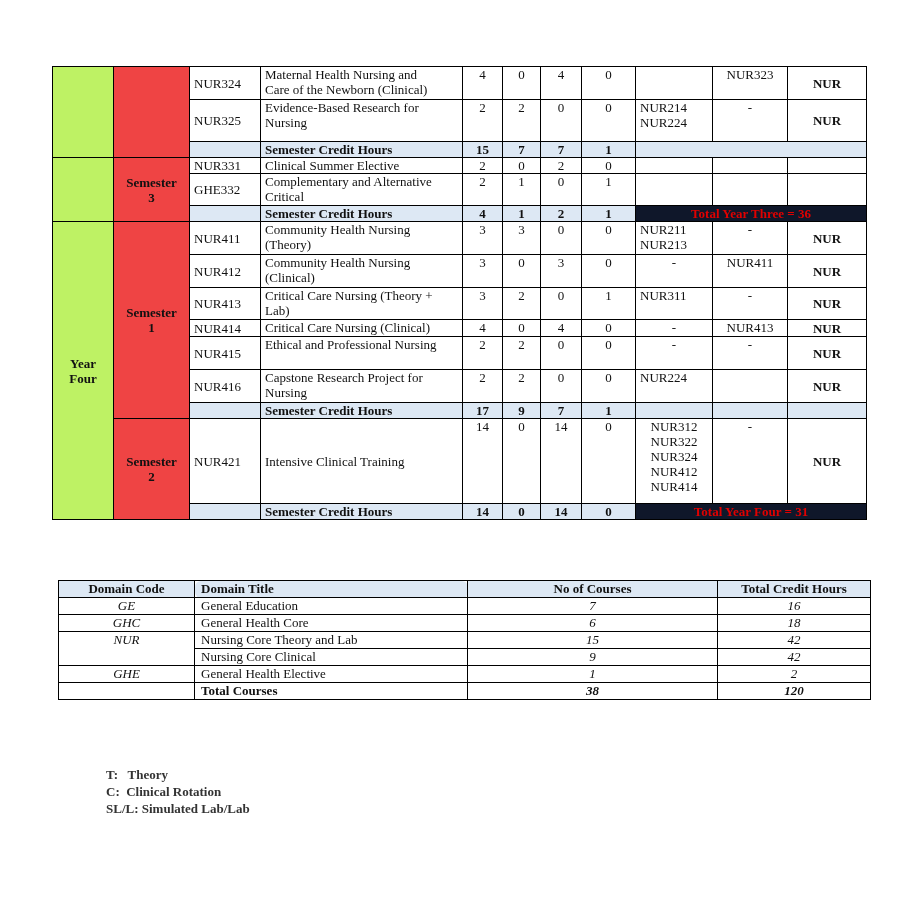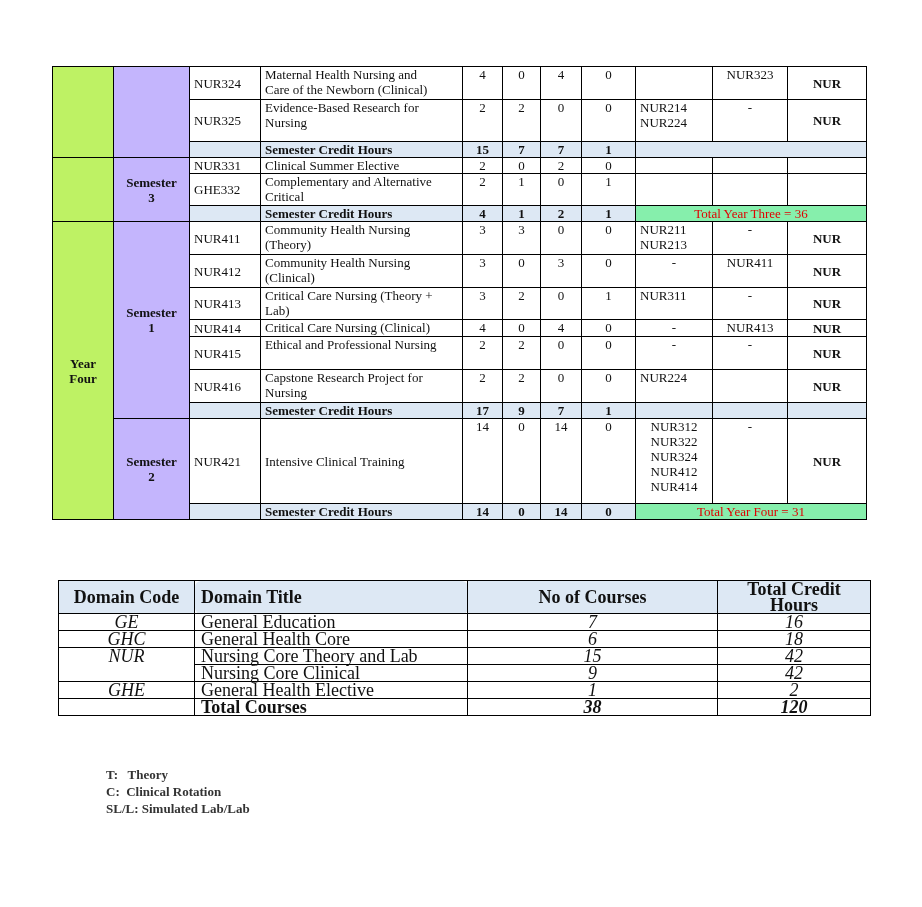"Semester" #plan td.sem { background: #c4b5fd -> #ef4444 }
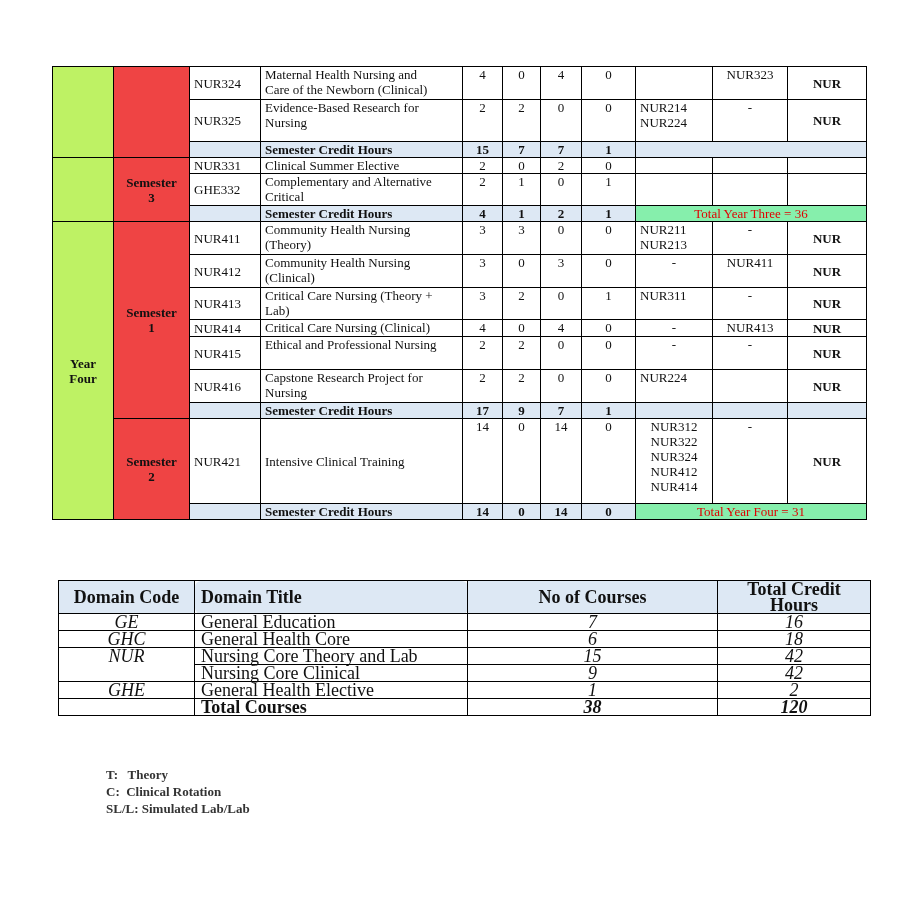"Total Year Three = 36" #plan td.total { background: #86efac -> #0f172a; font-weight: normal -> bold }
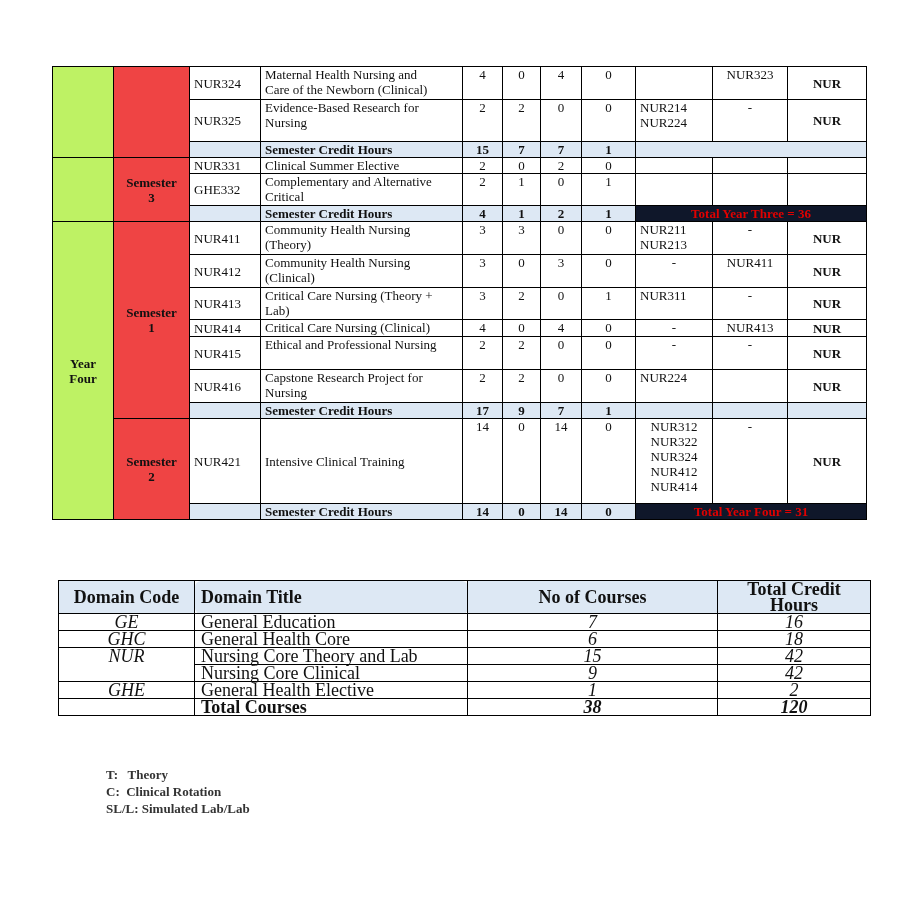"Domain Code" #domains th, #domains td { font-size: 18px -> 13px }
